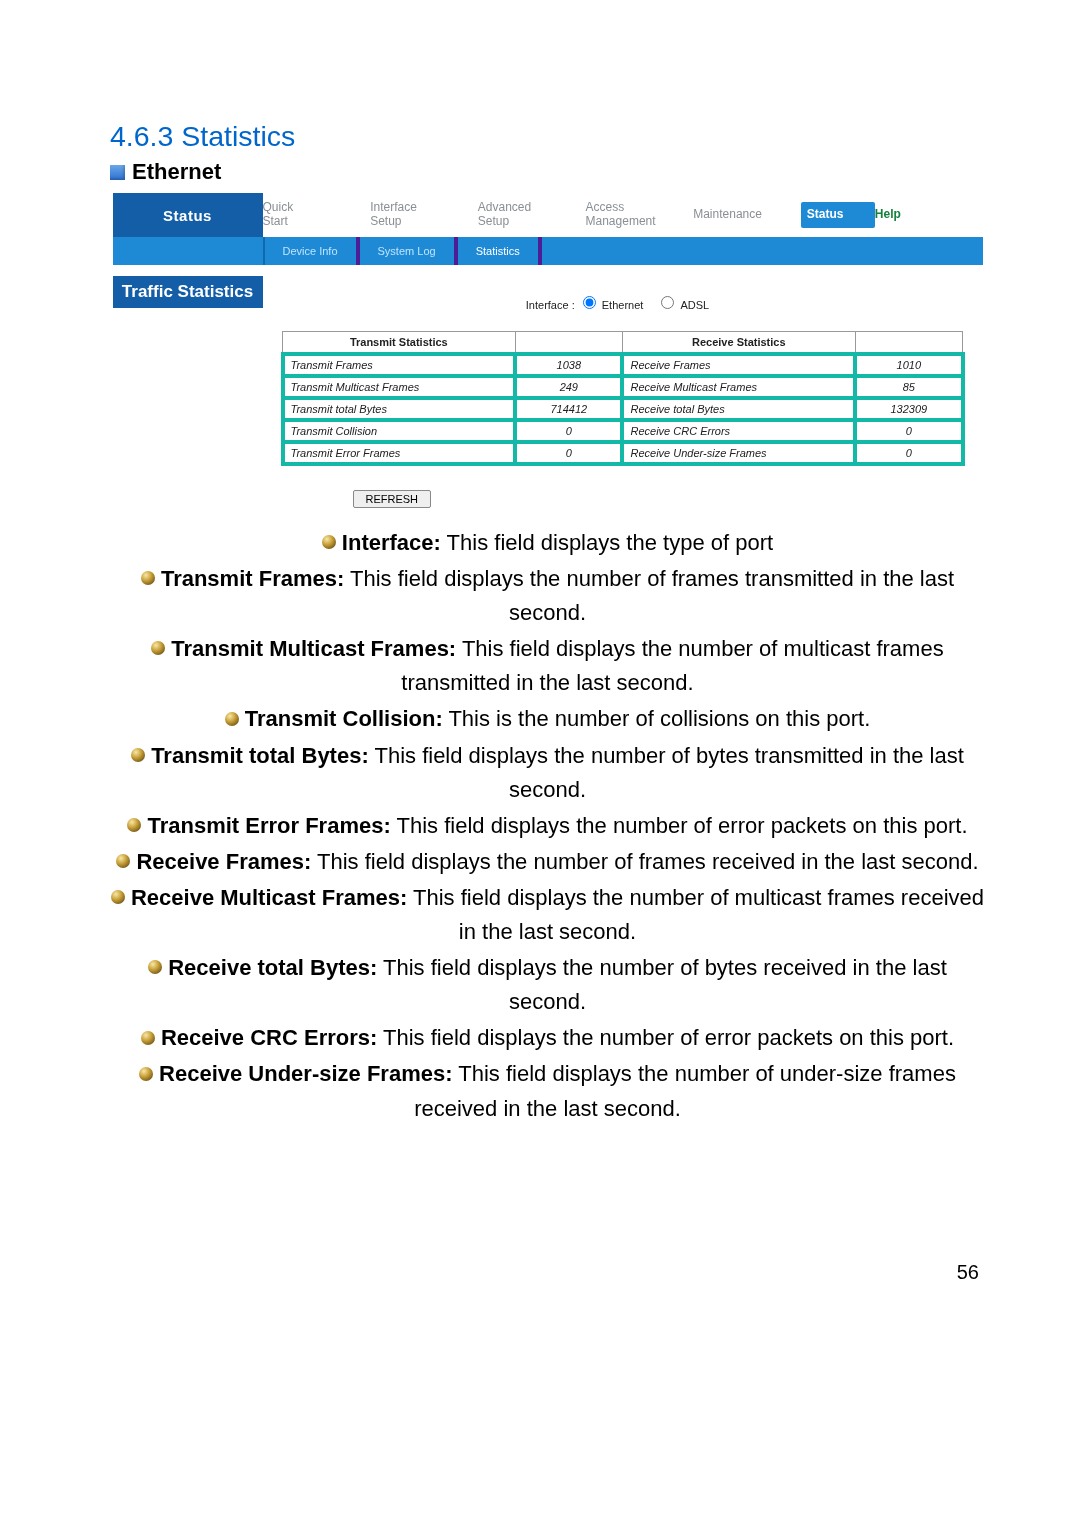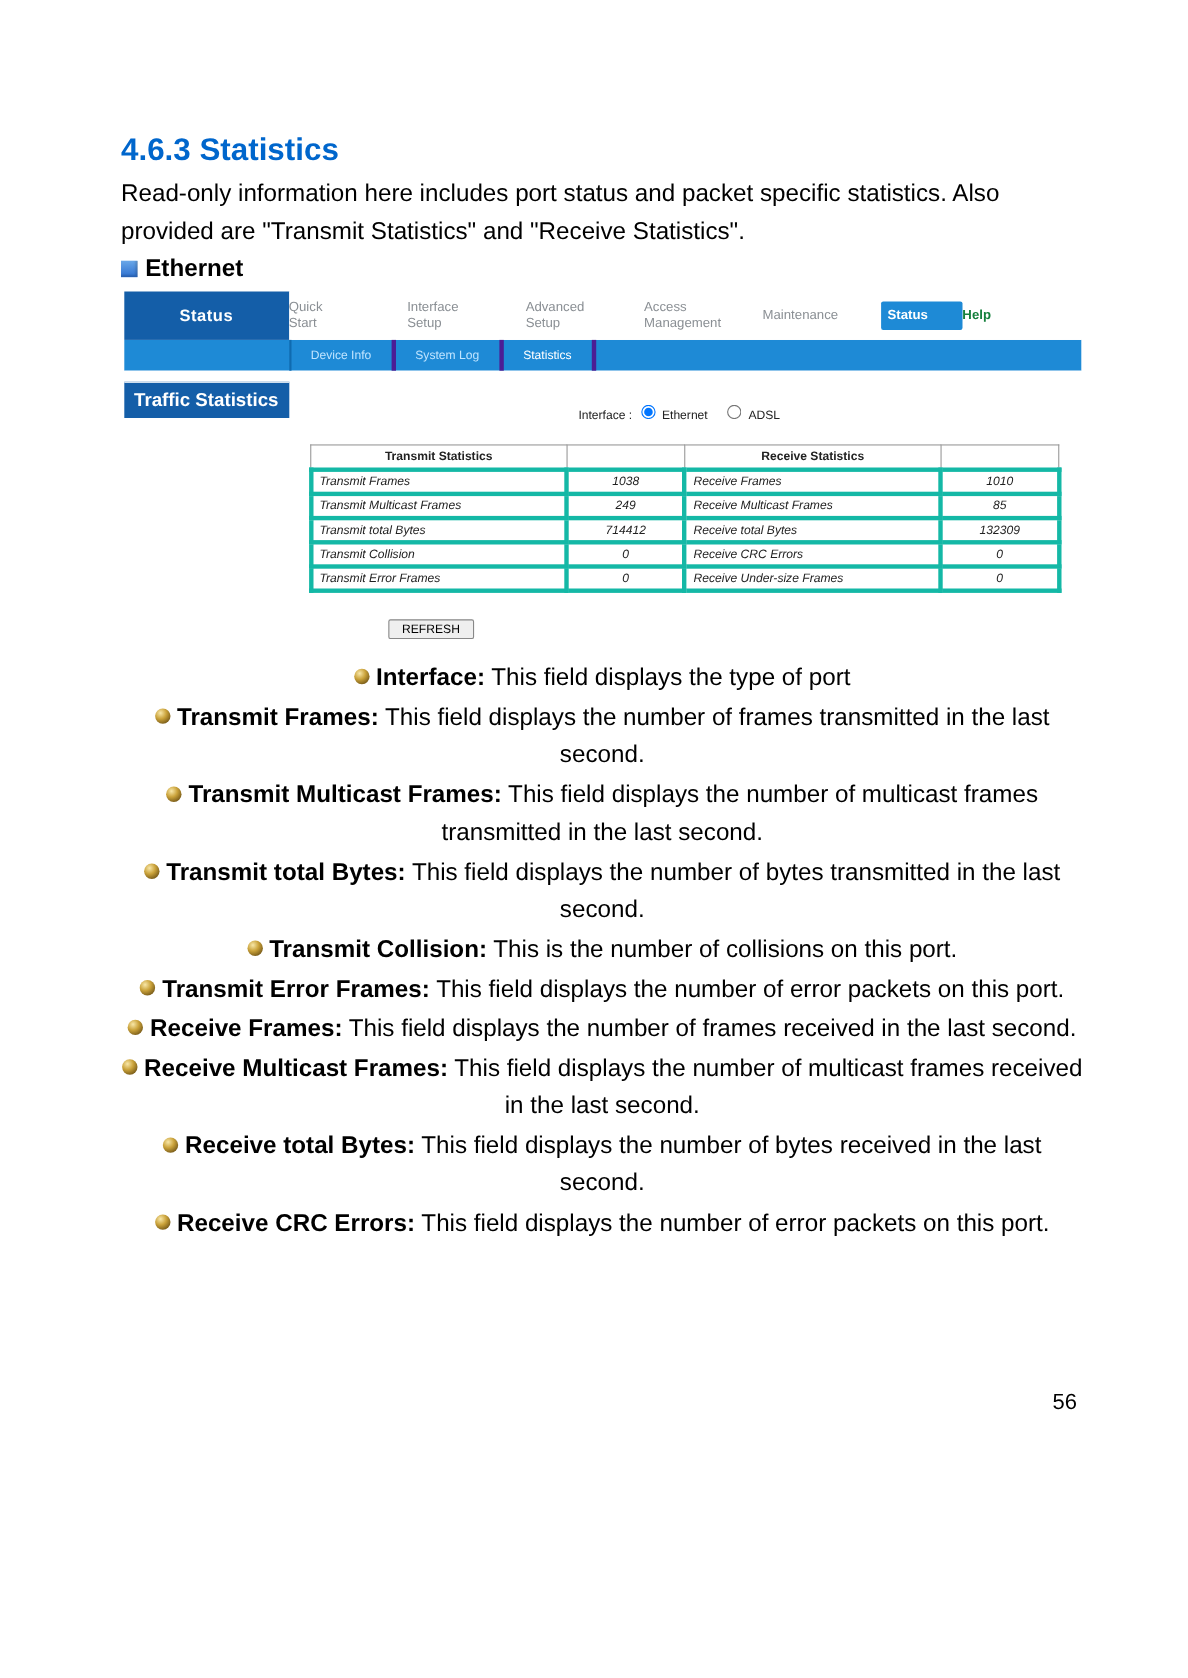"4.6.3 Statistics" .h-sec { font-weight: bold -> normal }
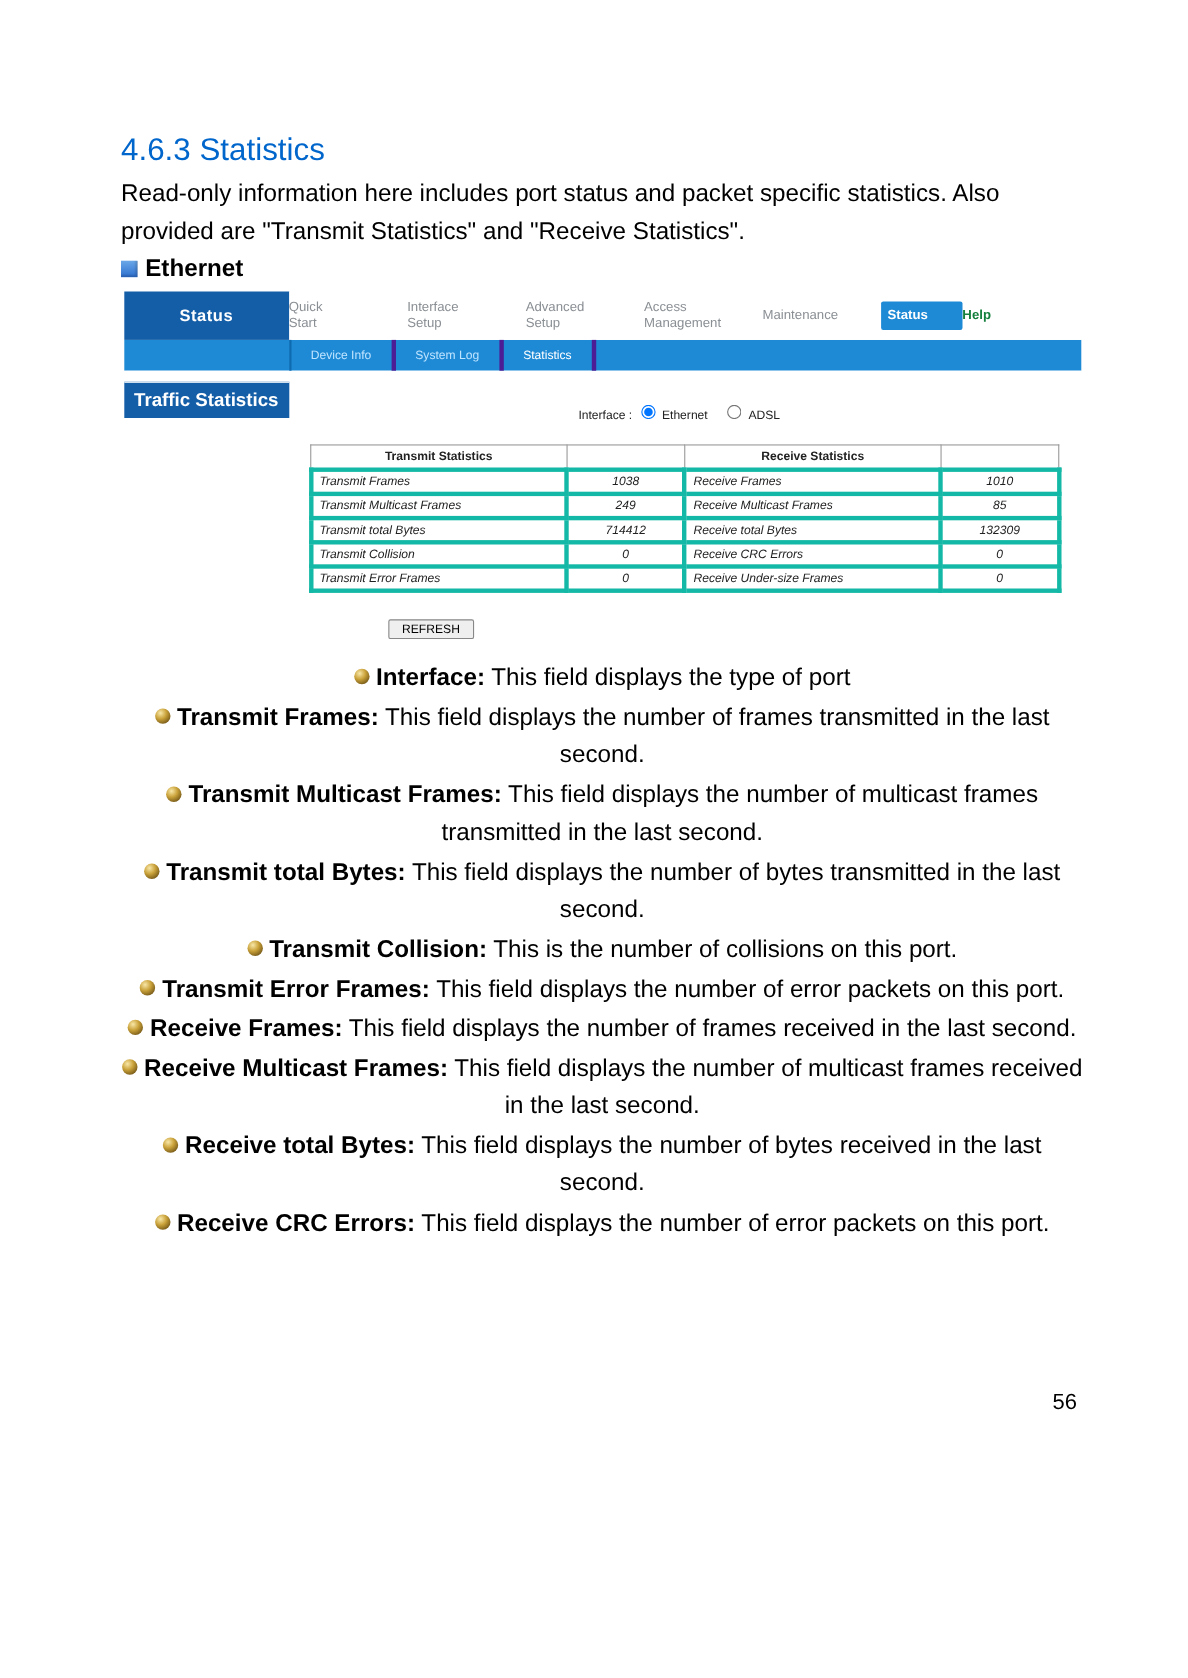"Read-only information here includes port" p.para { html: <p>Read-only information here includes port status and packet specific statistics. Also provided are "Transmit Statistics" and "Receive Statistics".</p> -> none }
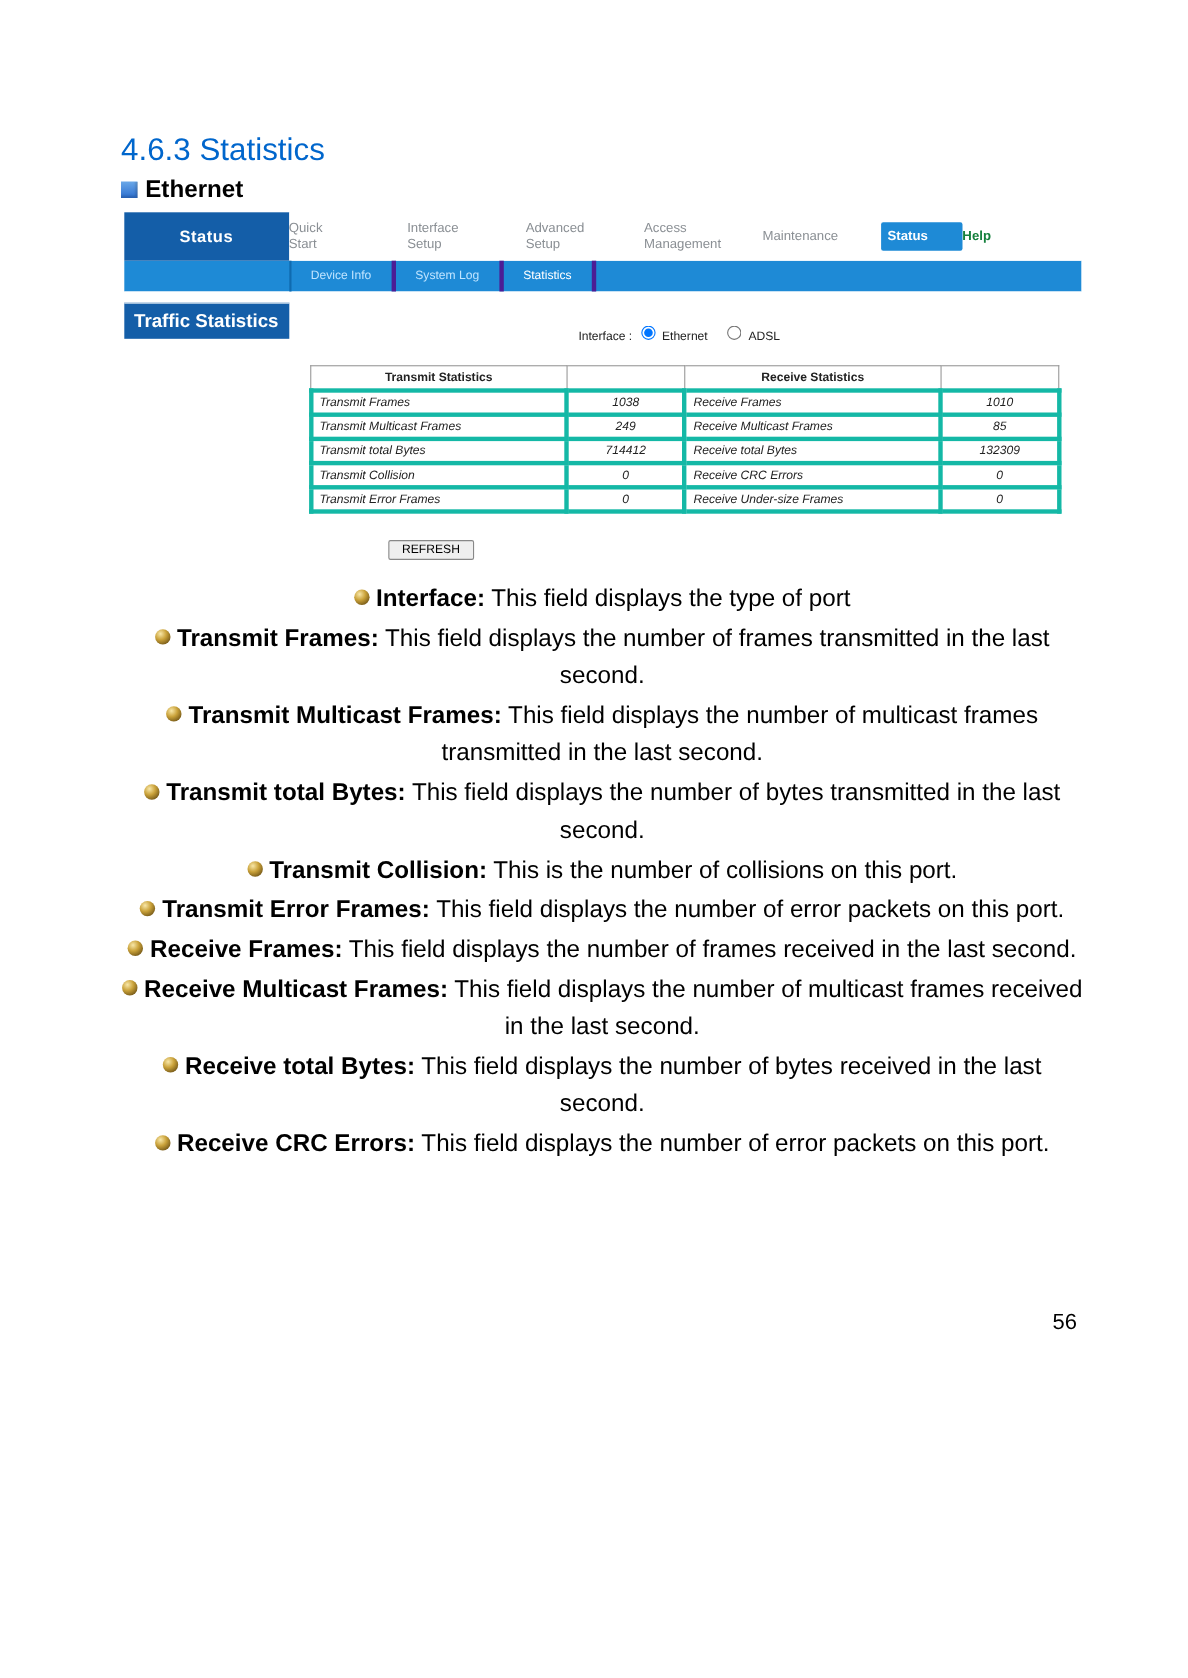"Transmit total Bytes: This field" div.ex-item { order: before "Transmit Collision: This is the" -> after "Transmit Collision: This is the" }
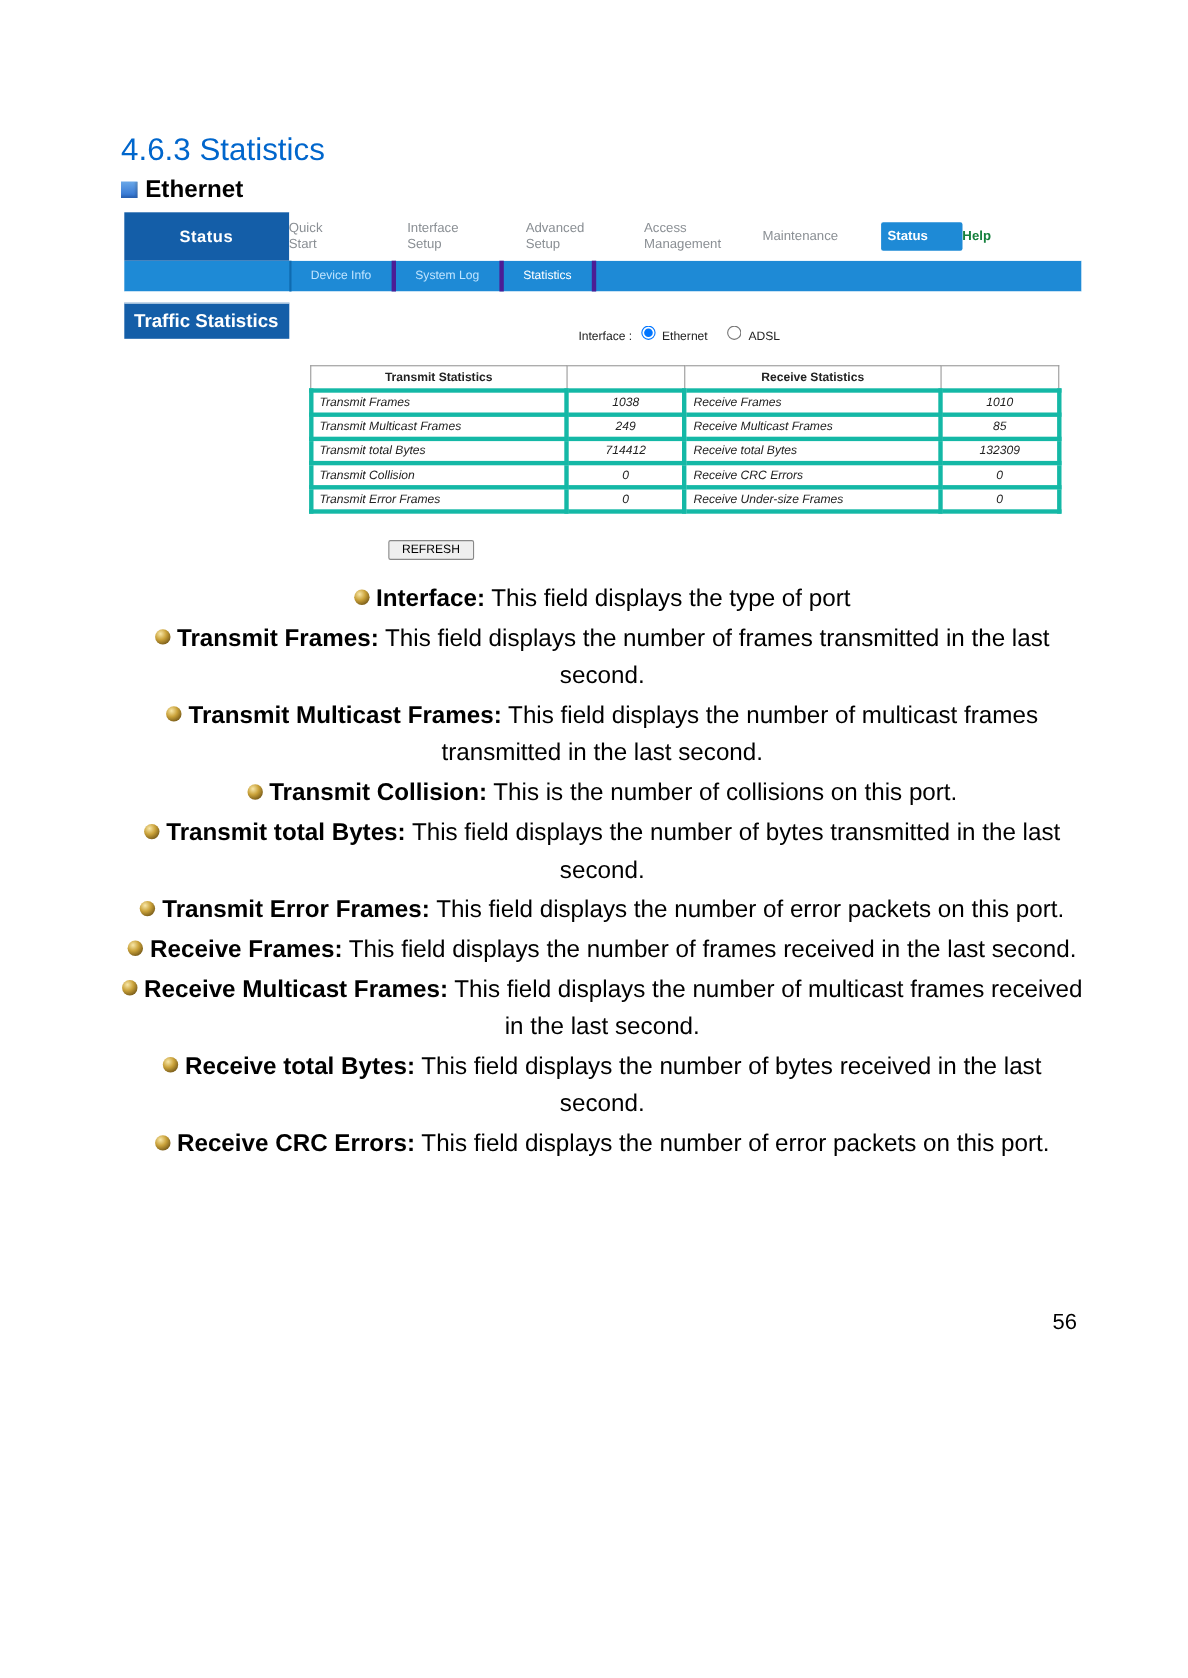"Receive Under-size Frames: This field" div.ex-item { html: none -> <div><span></span><b>Receive Under-size Frames:</b><span> This field displays the number of under-size frames received in the last second.</span></div> }
